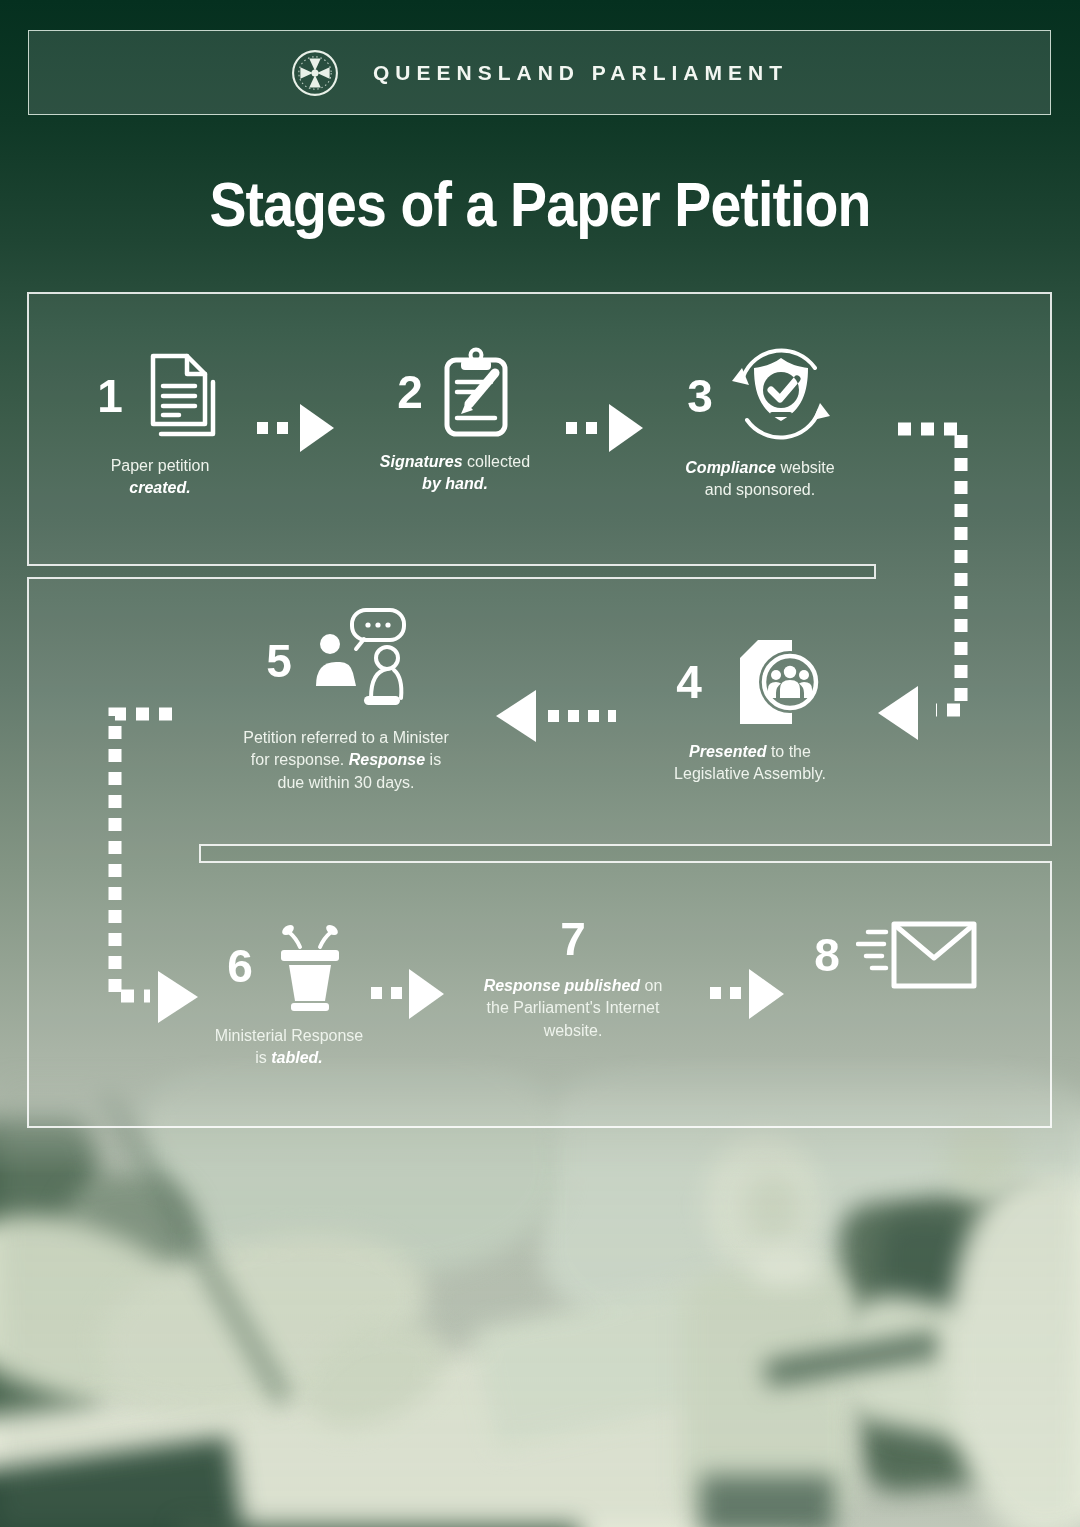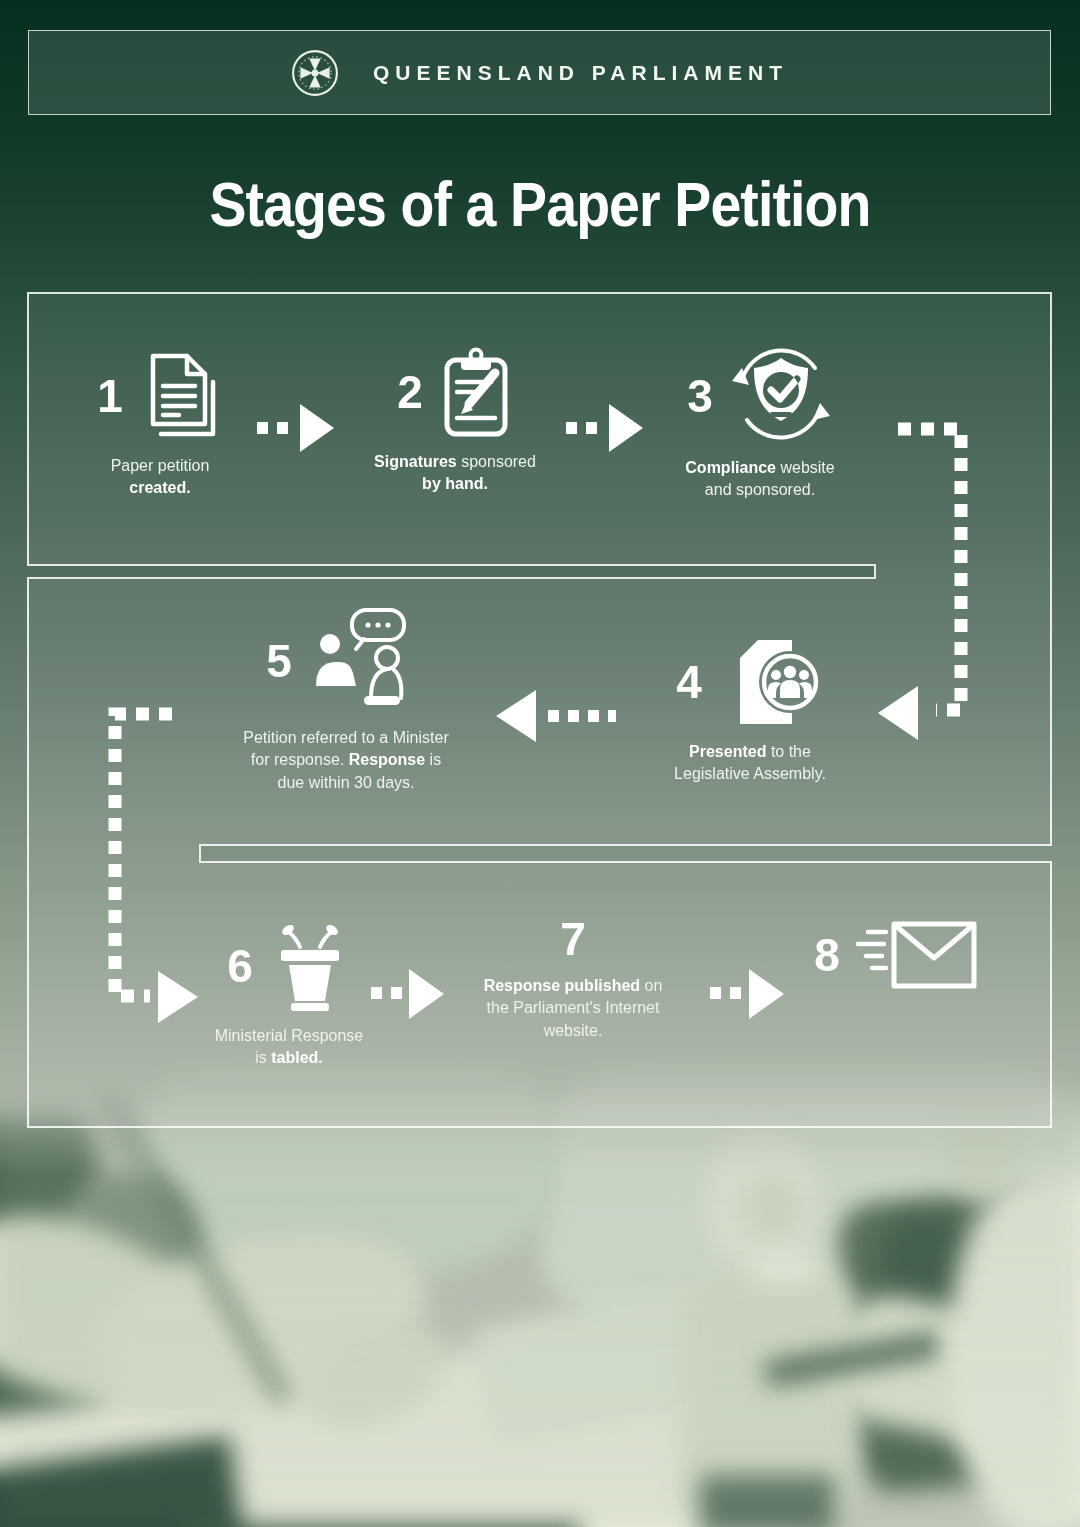"Signatures" .caption b { font-style: none -> italic }
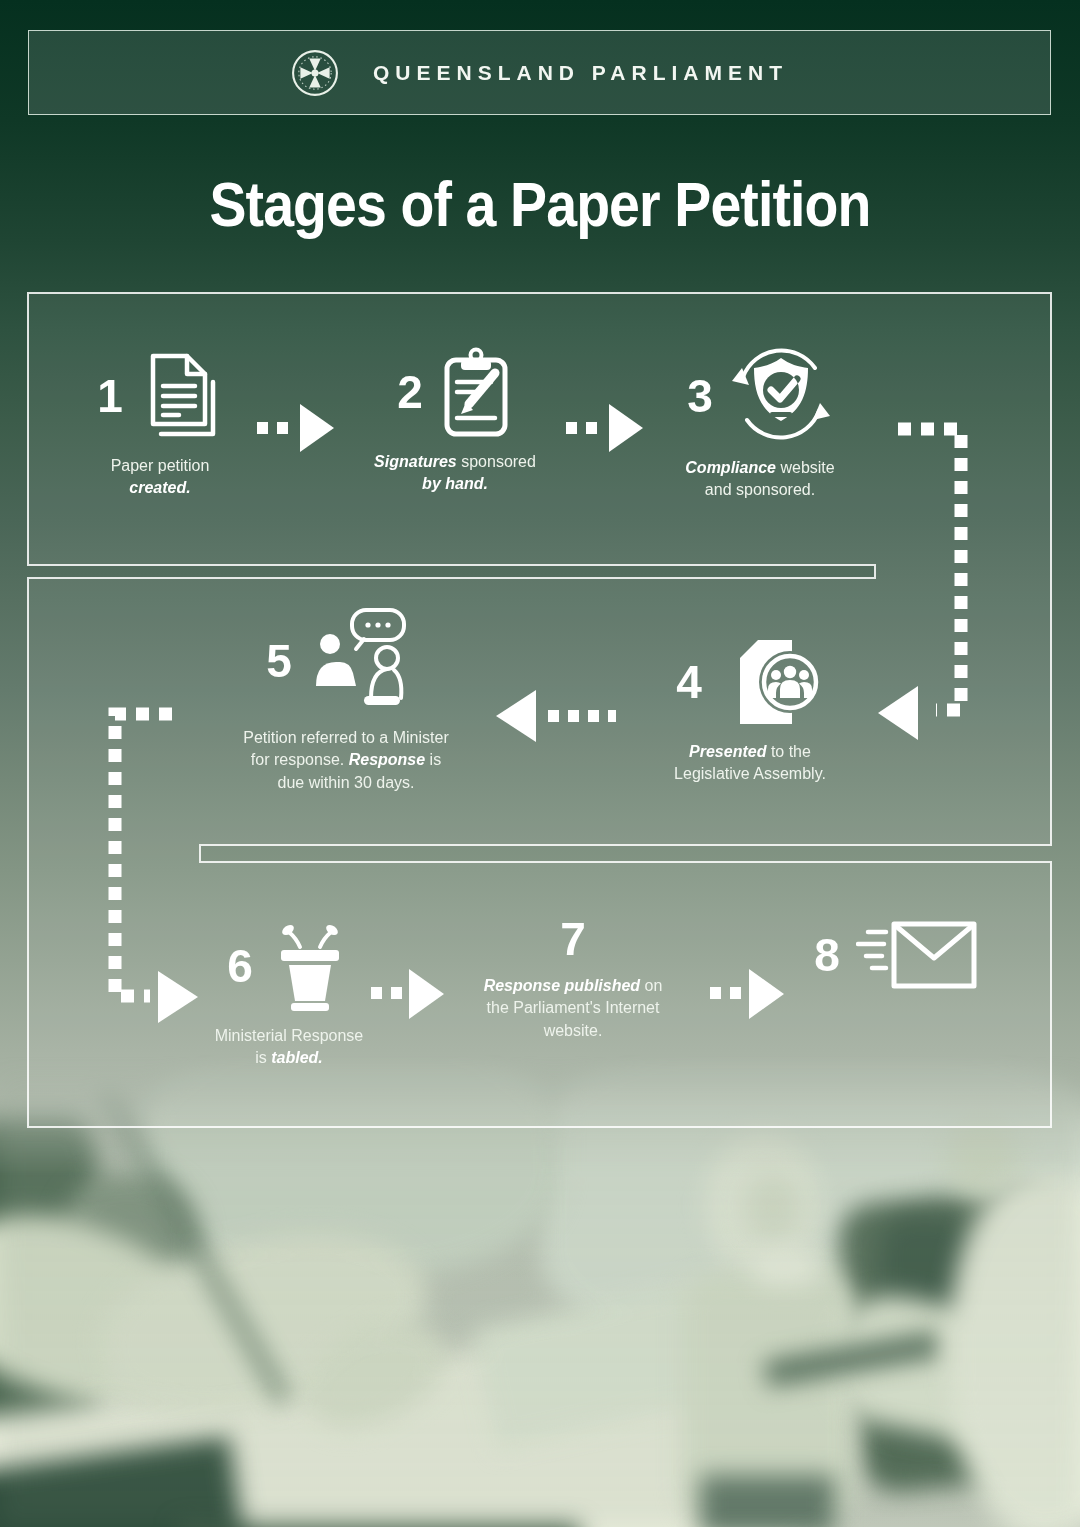"sponsored" span { text: sponsored -> collected }
